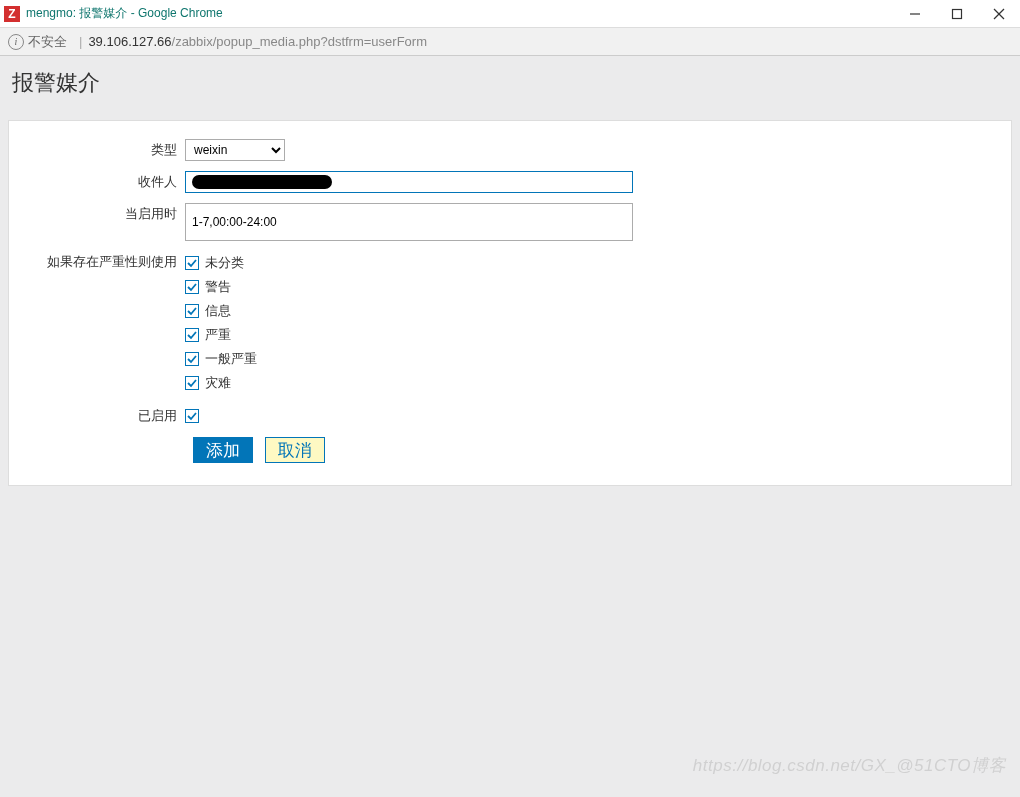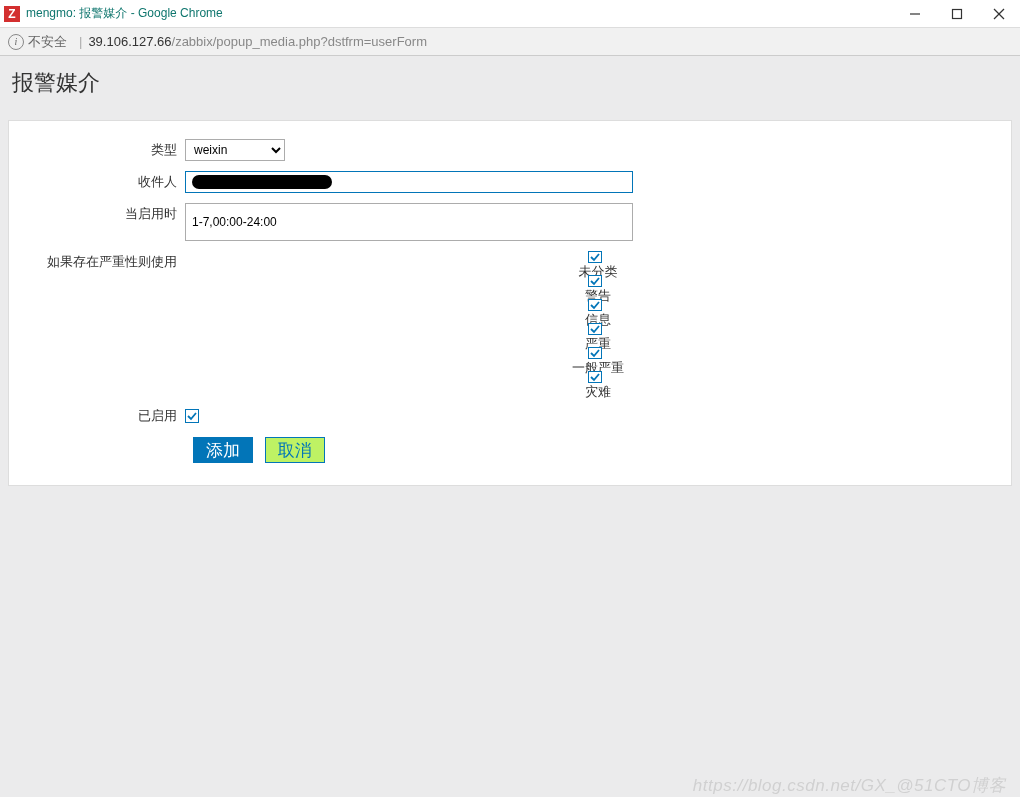"未分类" .chk-list label { flex-direction: column -> none }
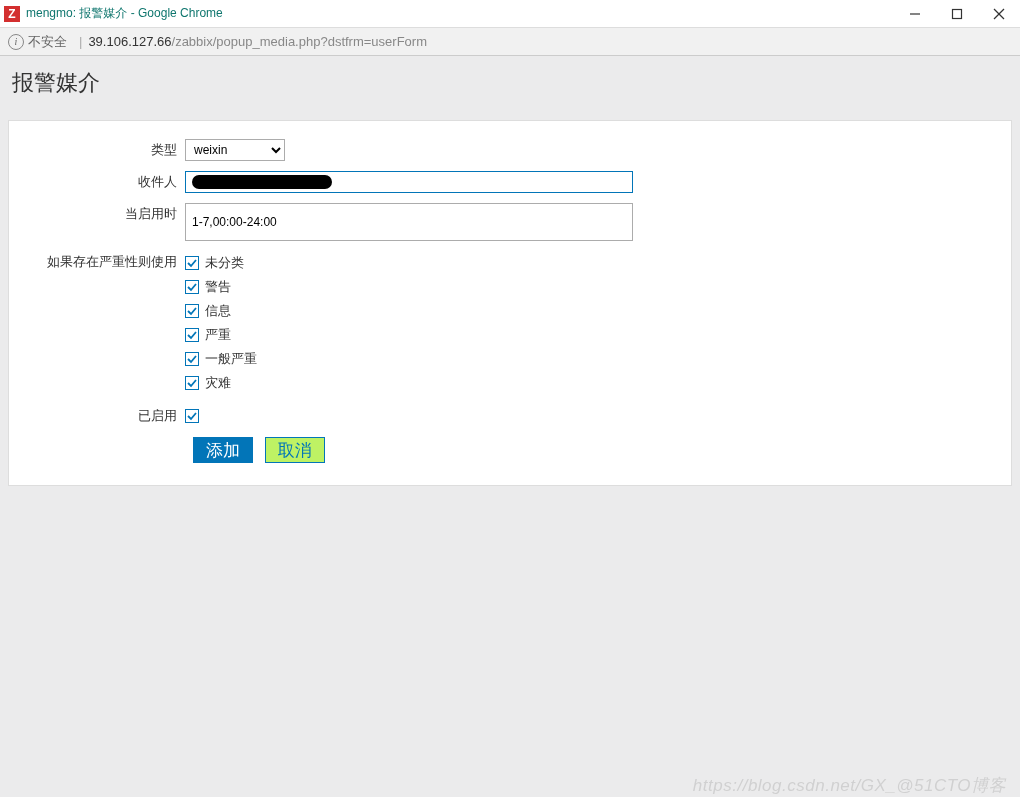"取消" .btn-secondary { background: #bef264 -> #fef9c3 }
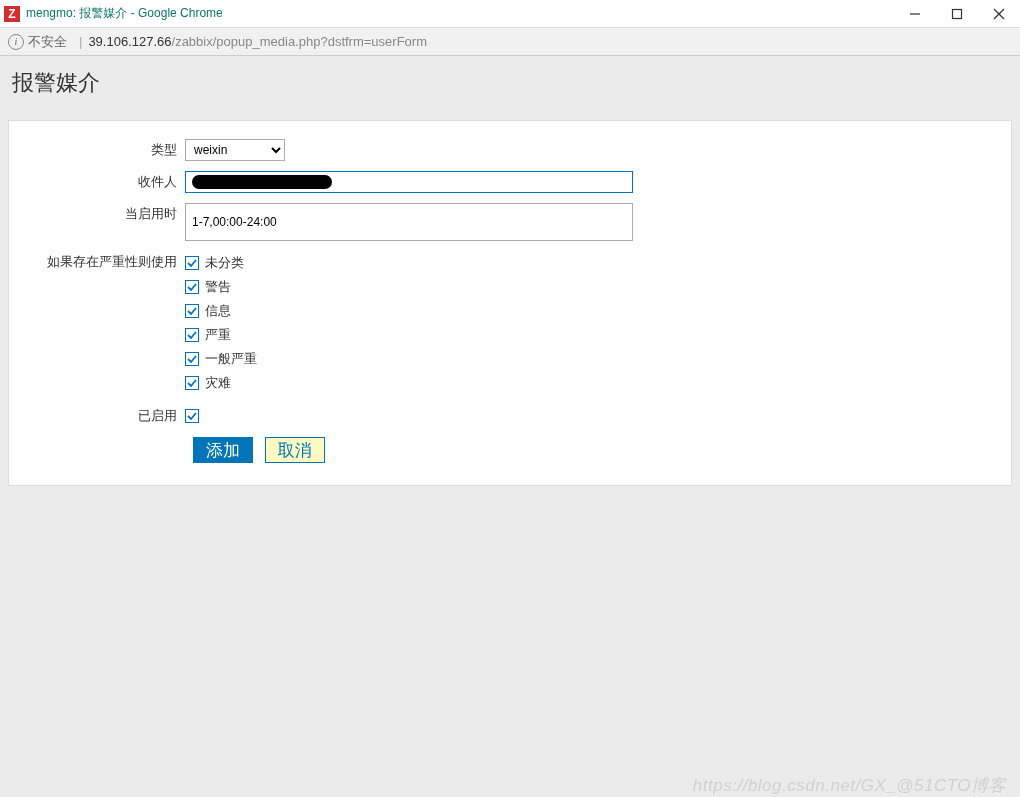"https://blog.csdn.net/GX_@51CTO博客" .watermark { bottom: 0 -> 20px }
